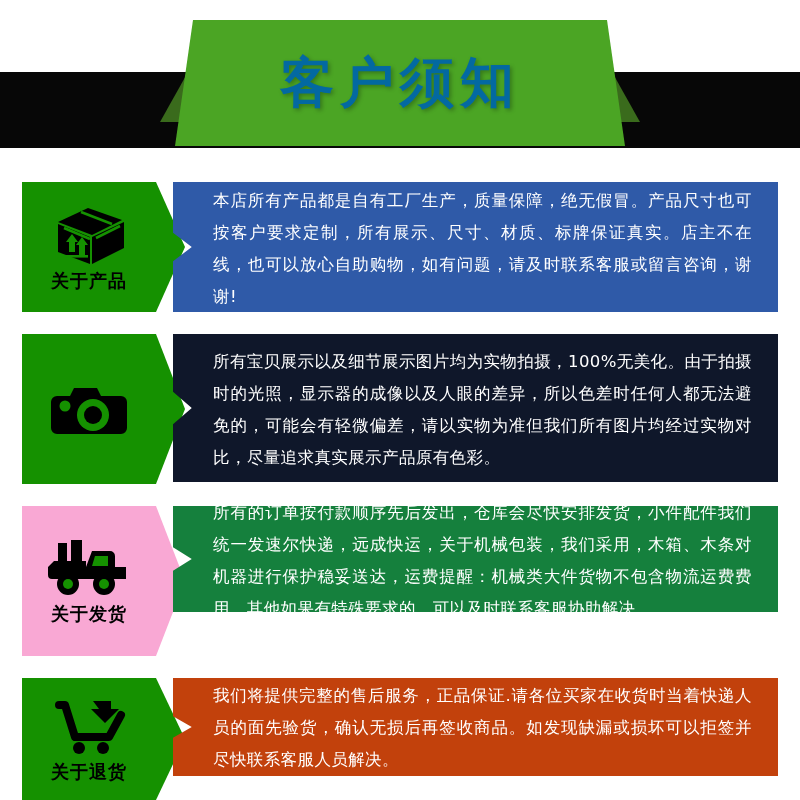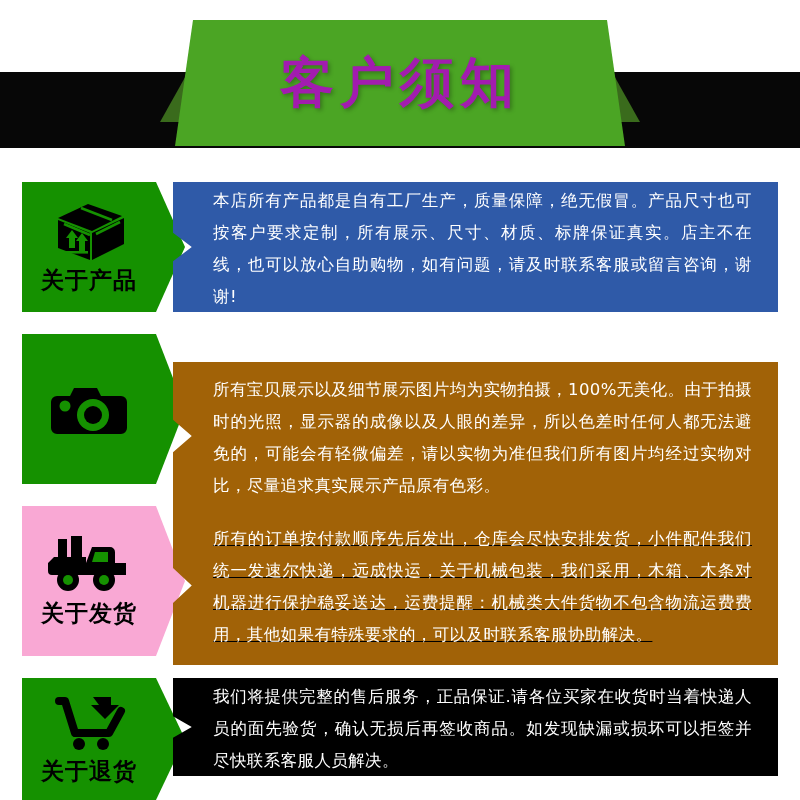"客户须知" div.ribbon-title { color: #a21caf -> #0369a1 }
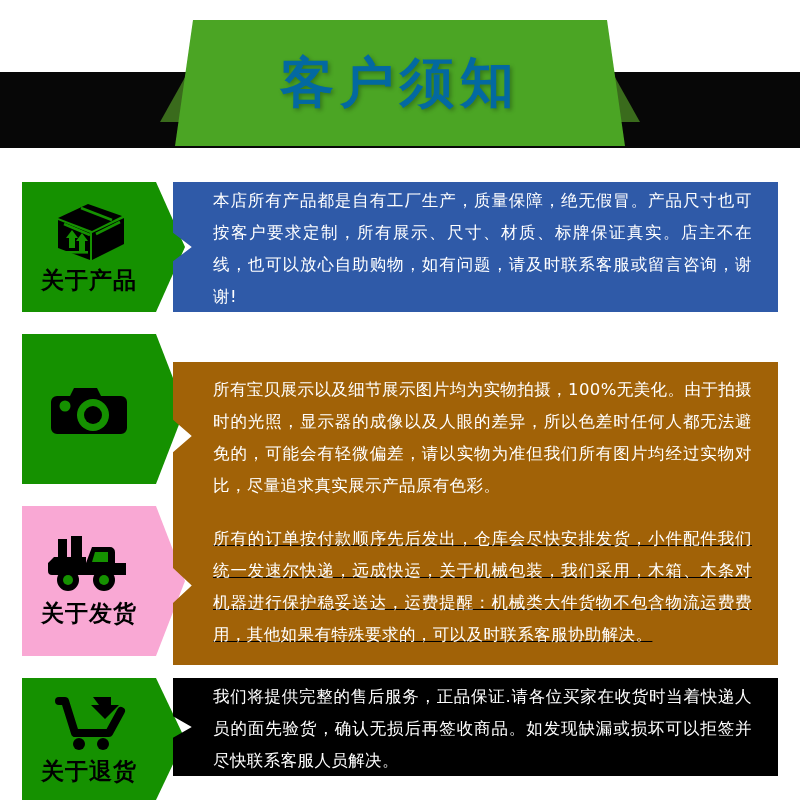"关于产品" .badge-label { font-size: 23px -> 18px }
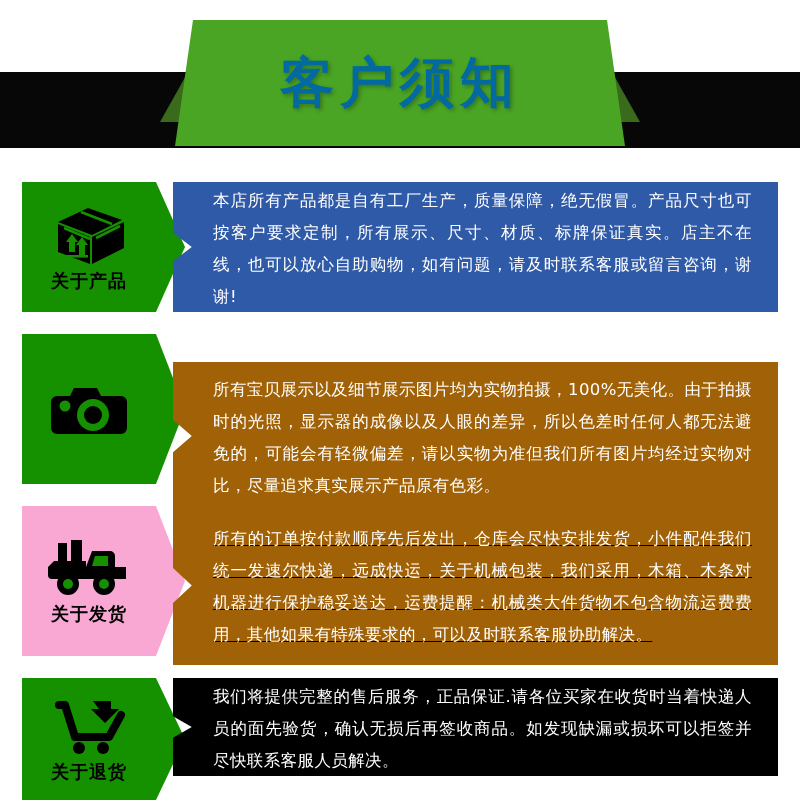"所有宝贝展示以及细节展示图片均为实物拍摄，100%无美化。由于拍摄时的光照，显示" div.panel { background: #a16207 -> #0f172a; margin-top: 28px -> none }
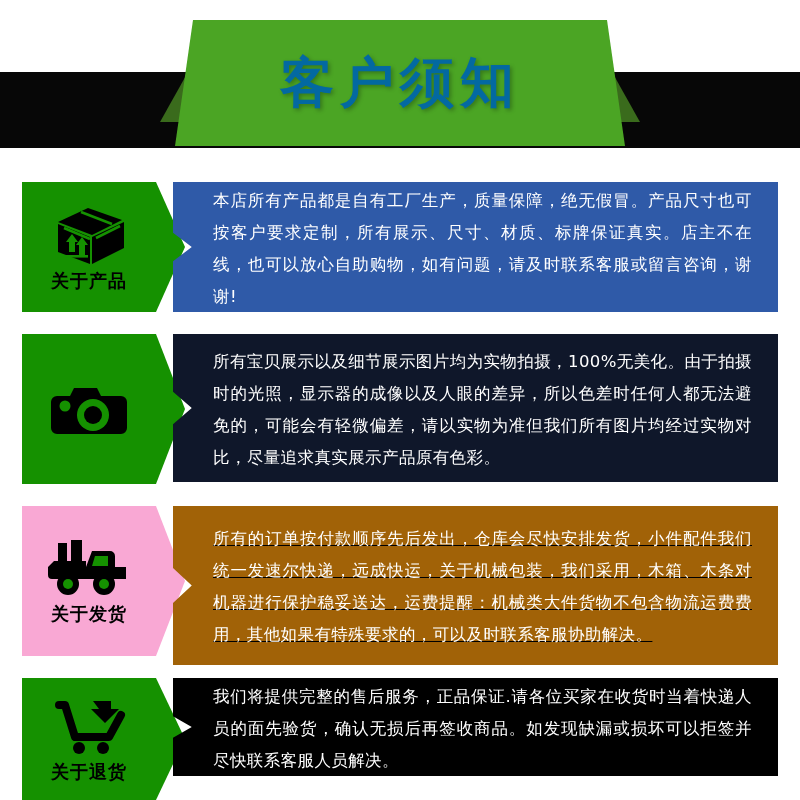"所有的订单按付款顺序先后发出，仓库会尽快安排发货，小件配件我们统一发速尔快递，远" div.panel { background: #a16207 -> #15803d; height: 159px -> 106px; text-decoration: underline -> none }
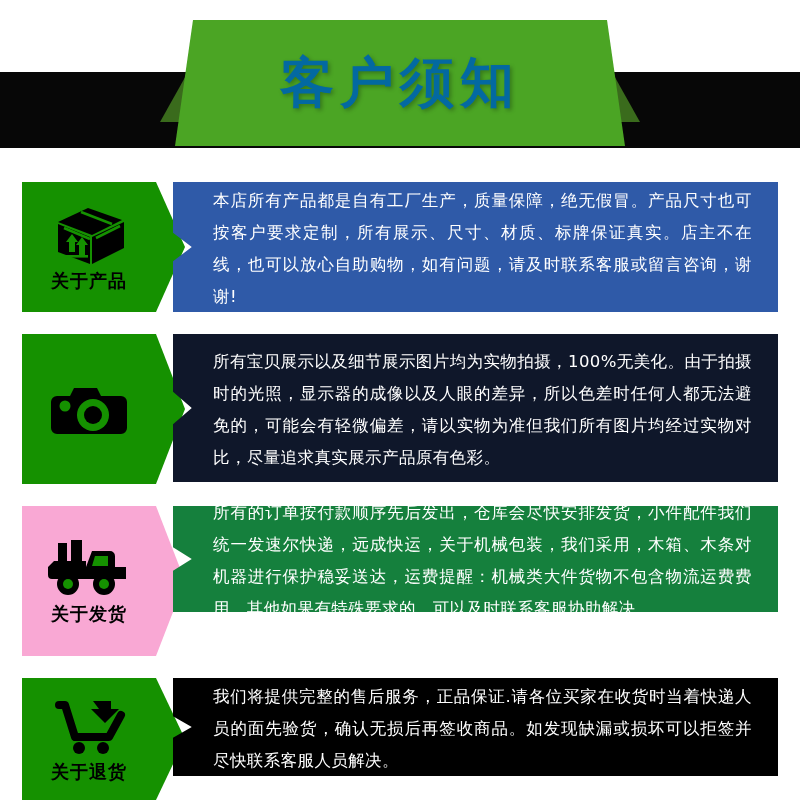"我们将提供完整的售后服务，正品保证.请各位买家在收货时当着快递人员的面先验货，确" div.panel { align-items: none -> flex-end; background: #000000 -> #c2410c }
